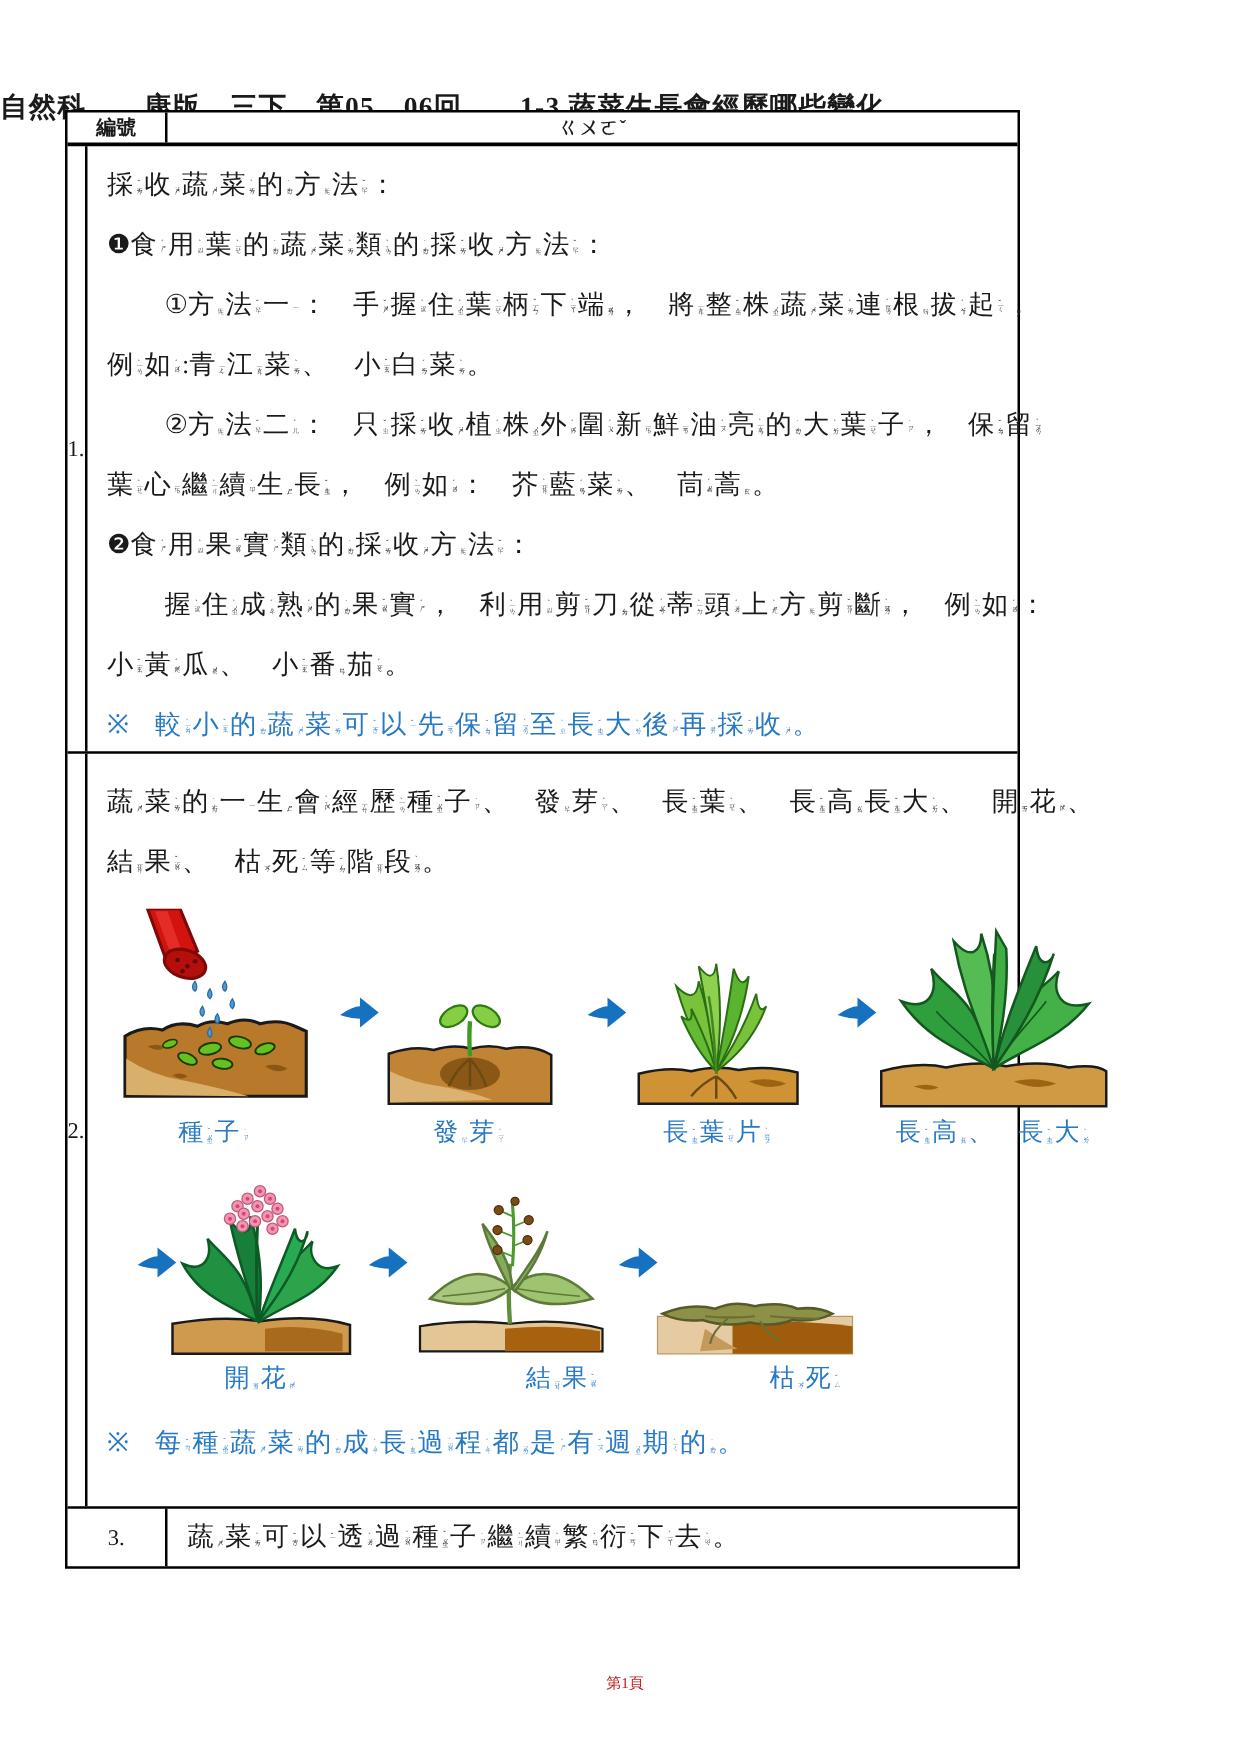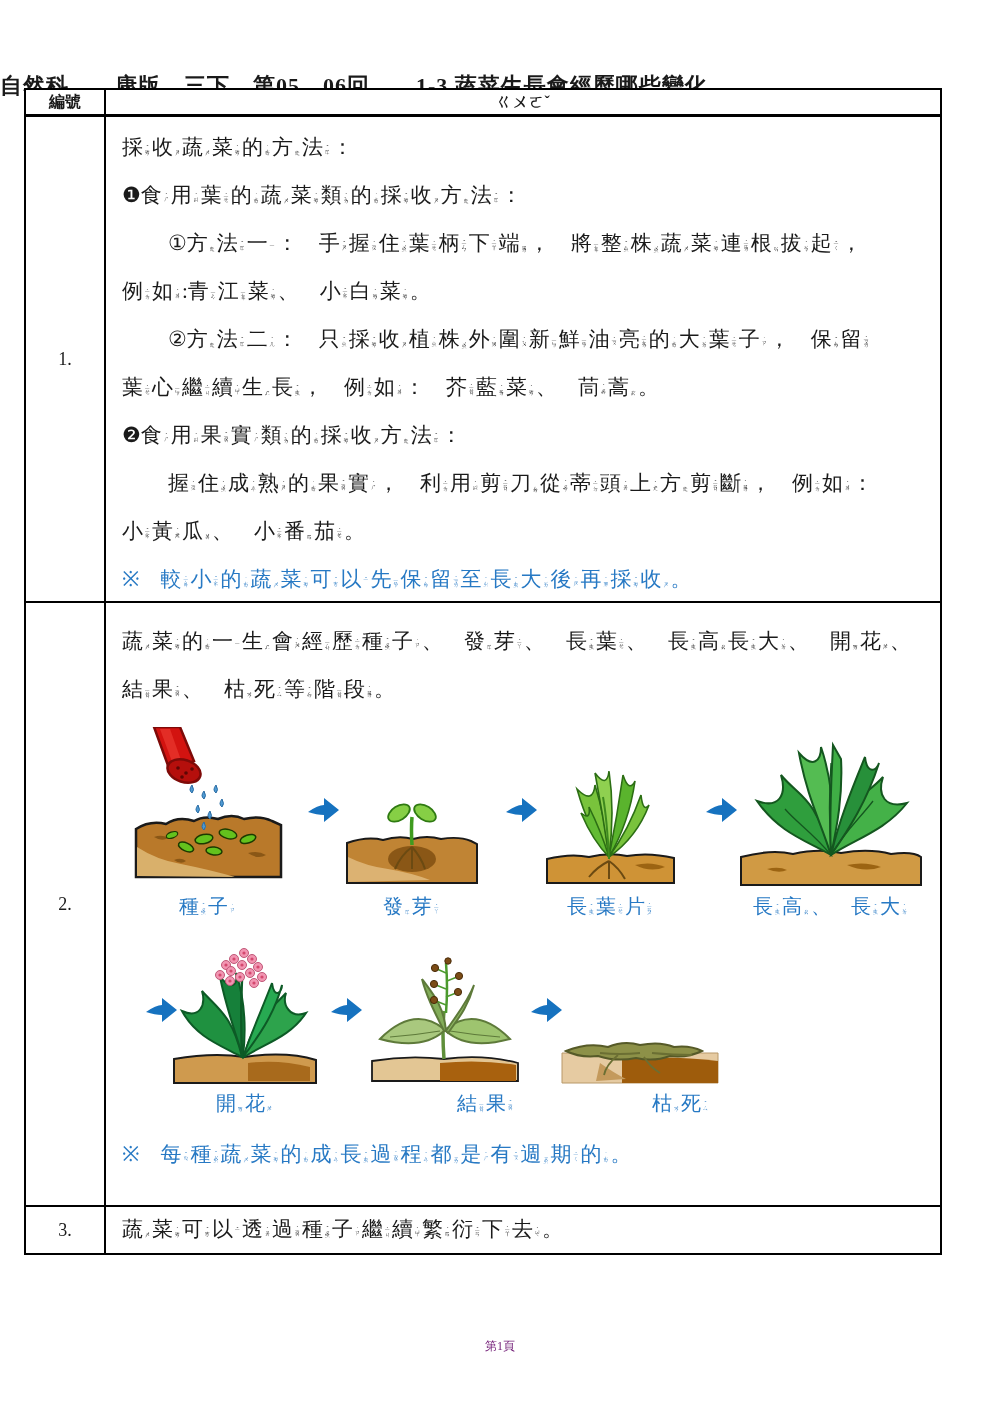"編號" .sheet-table { left: 24px -> 52px; width: 918px -> 764px }
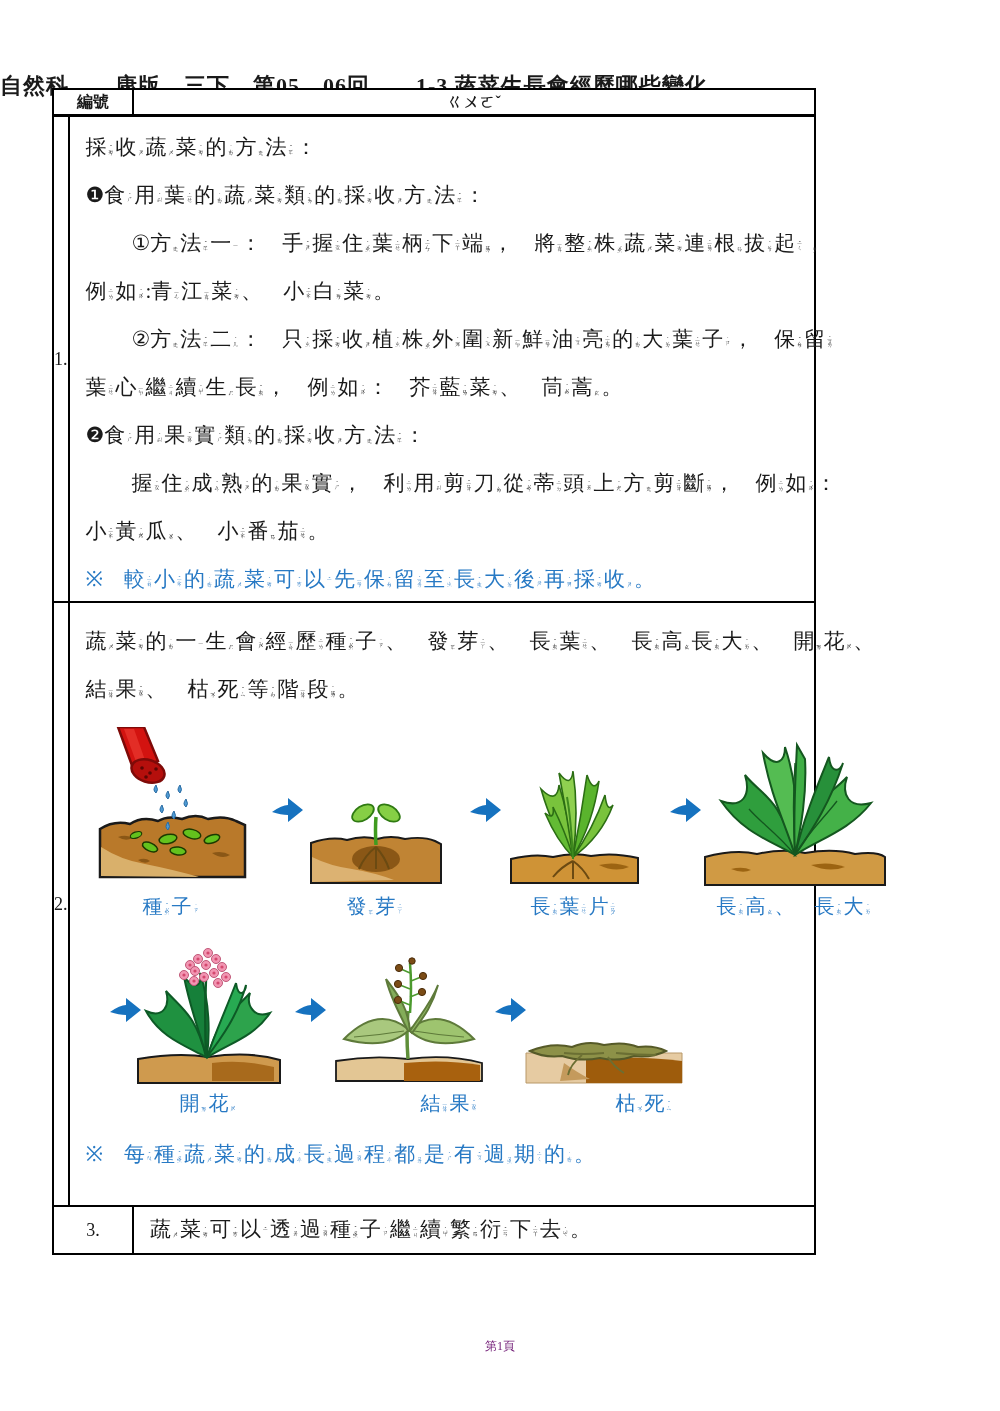"第1頁" .footer { color: #701a75 -> #b91c1c }
